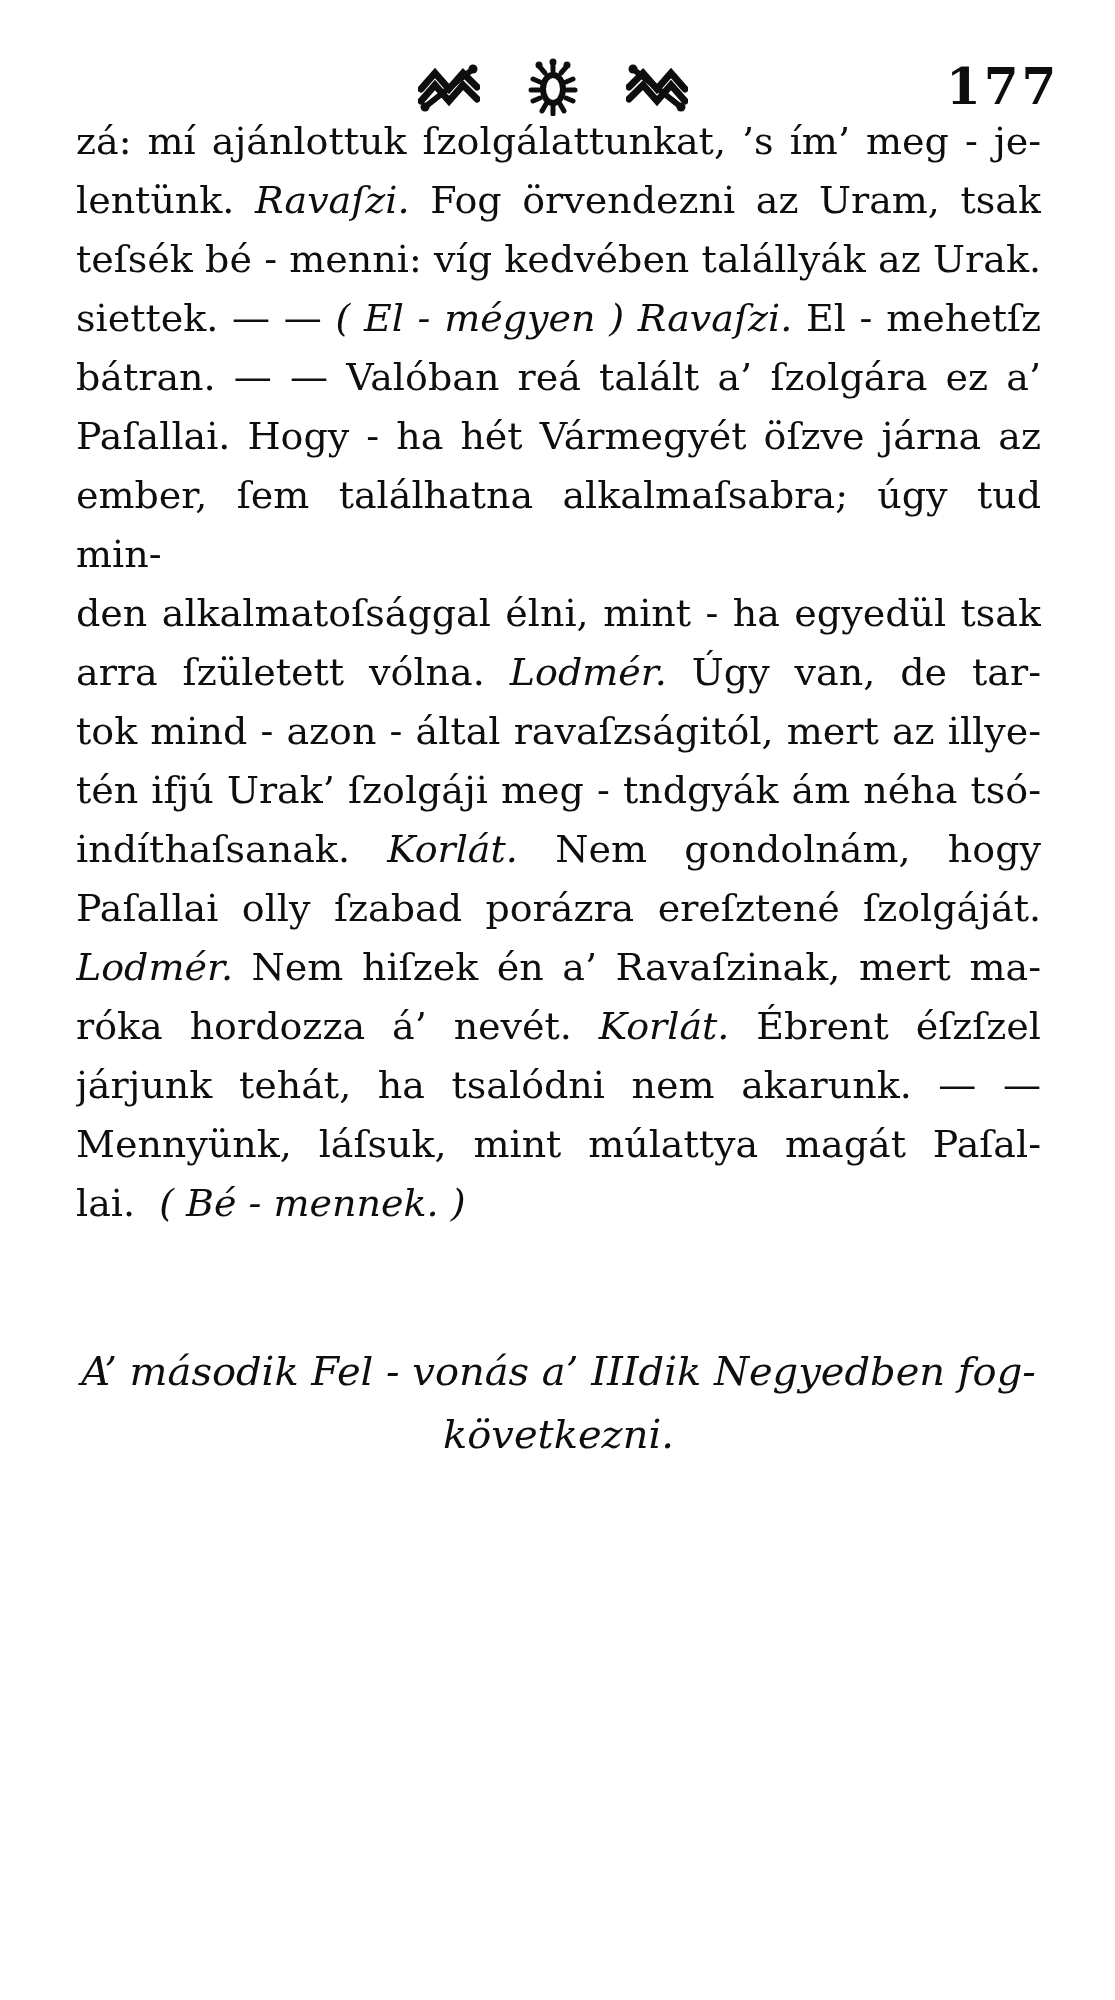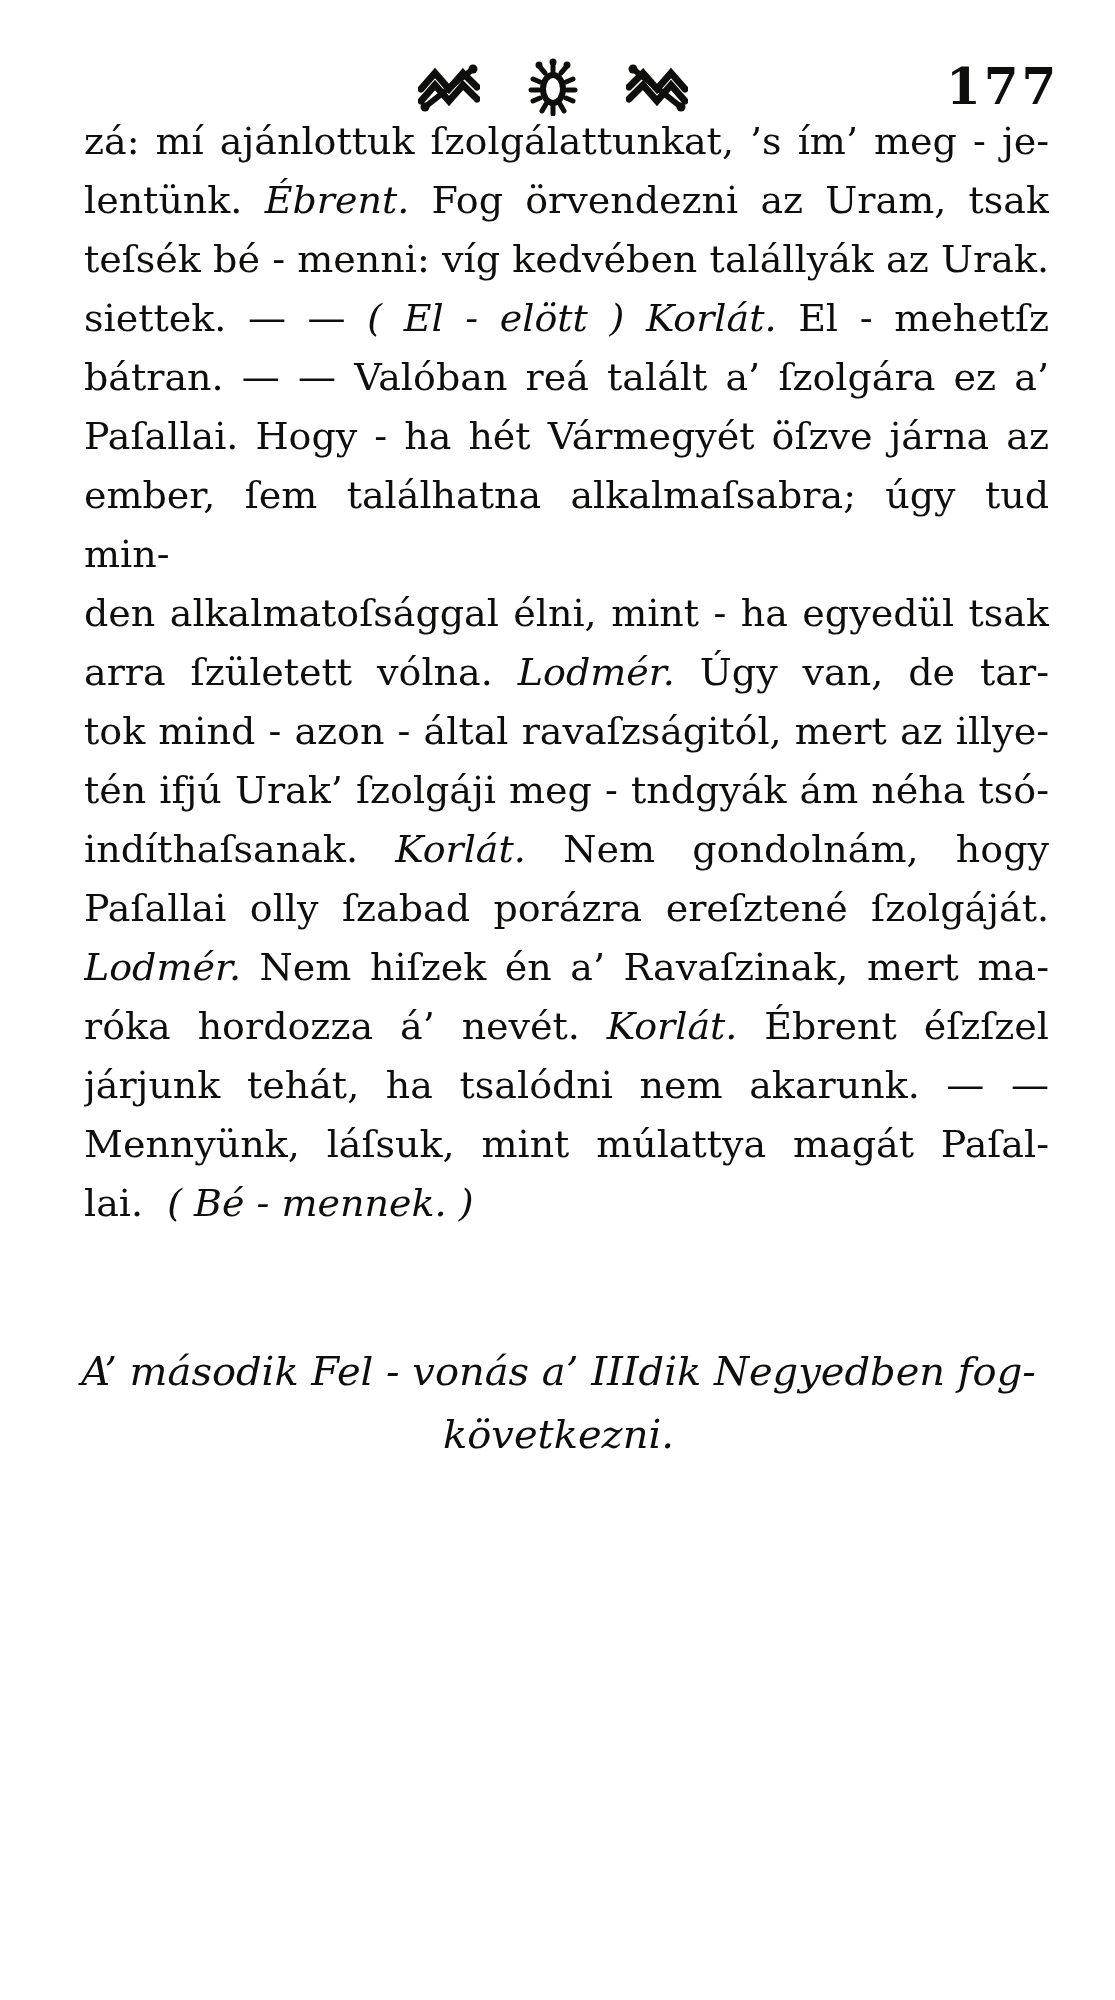"zá: mí ajánlottuk ſzolgálattunkat, ’s" .body-text { margin-left: 8px -> none }
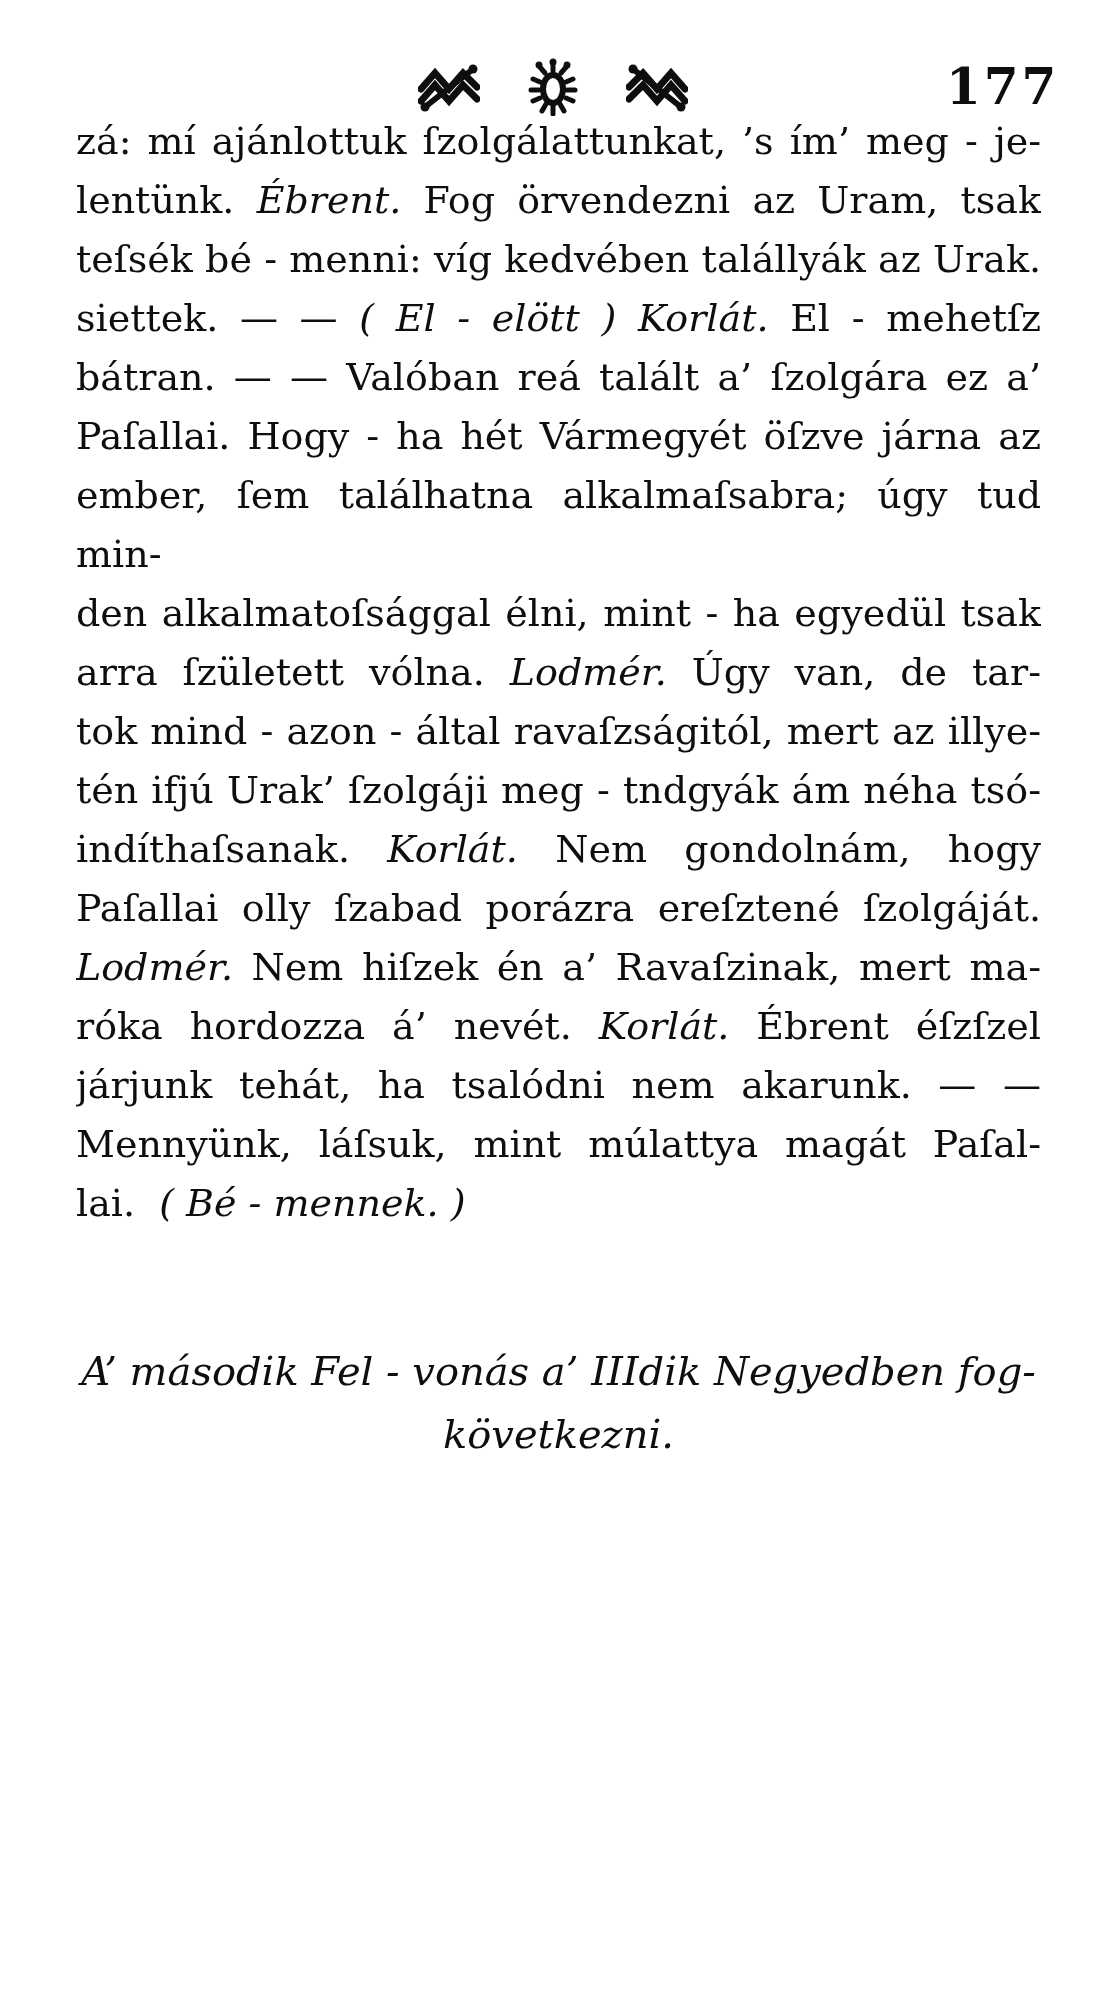"Ébrent." span.it { text: Ébrent -> Ravaſzi }
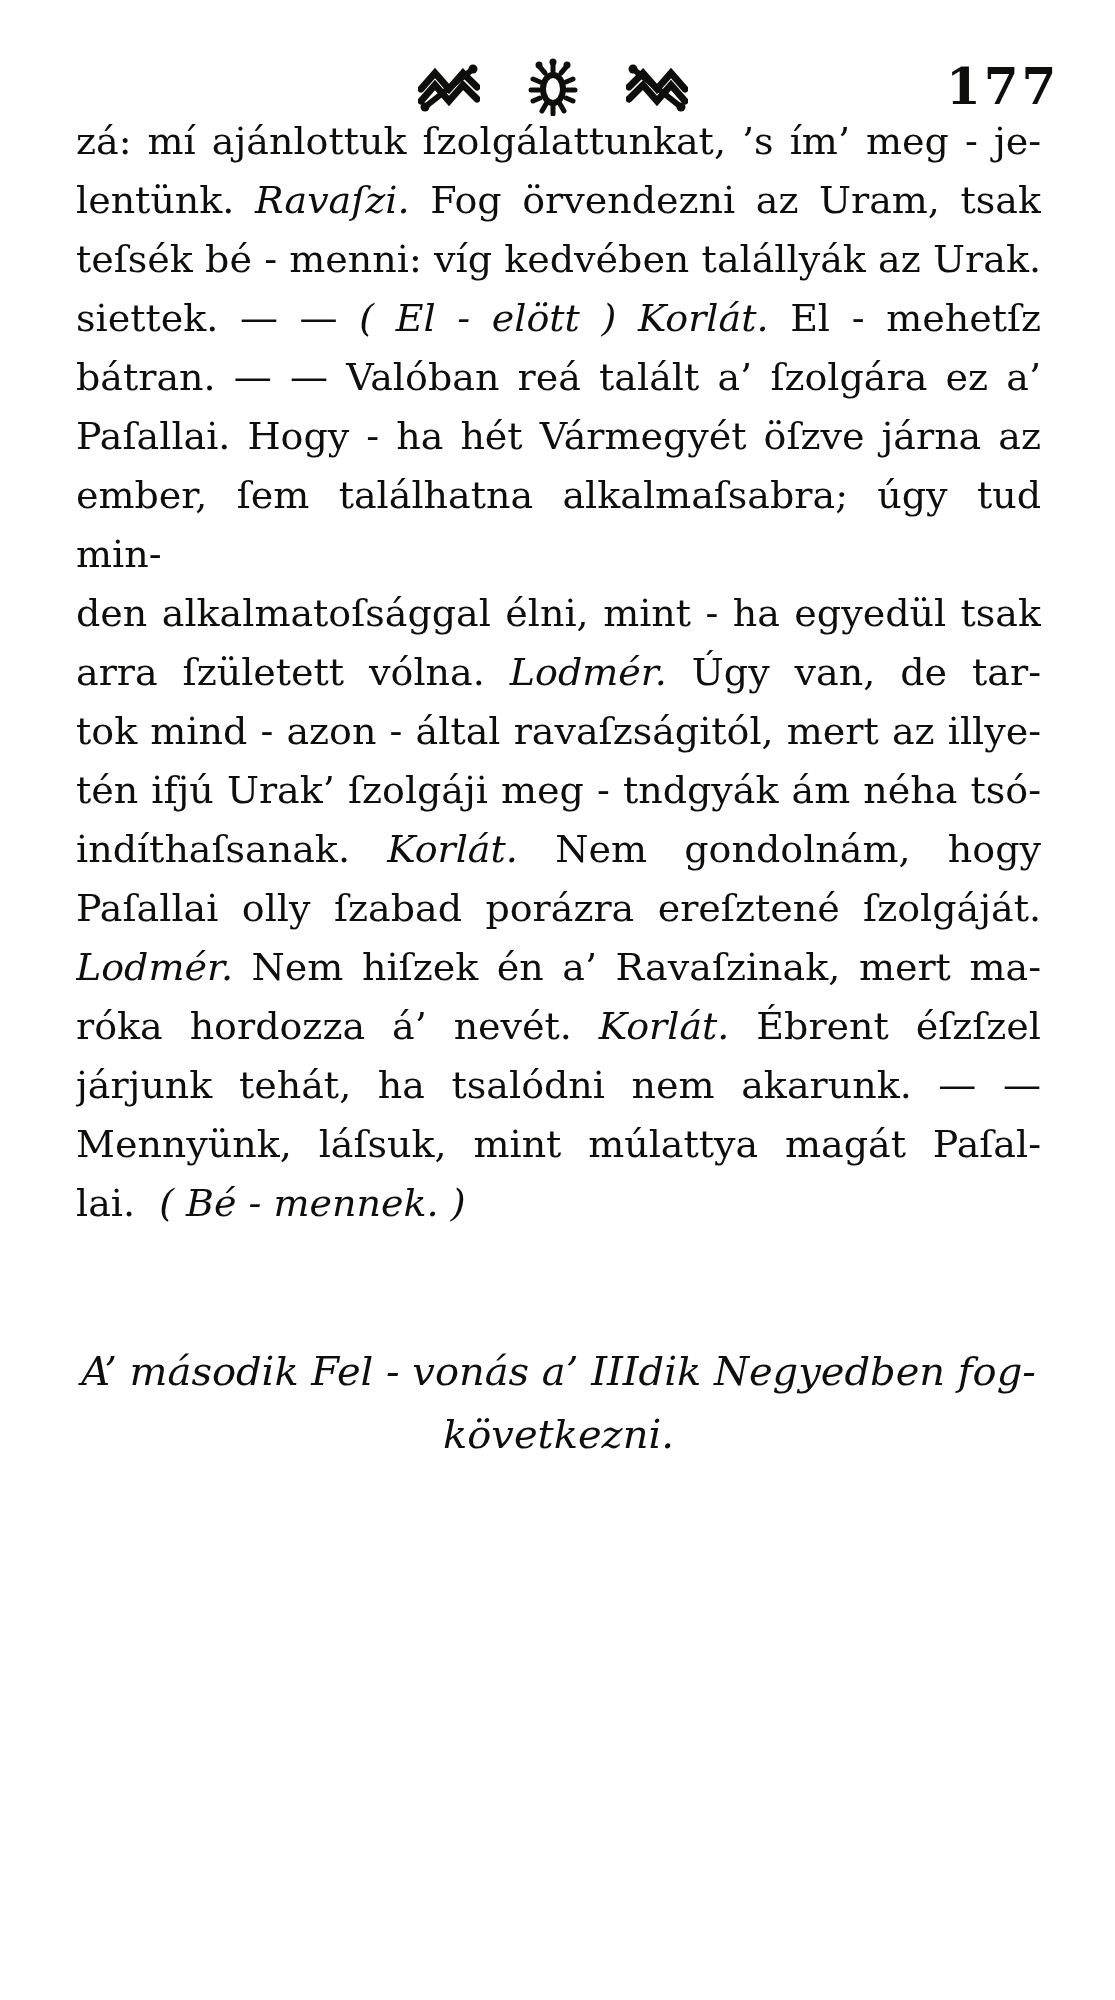"( El - elött )" span.it { text: elött ) Korlát -> mégyen ) Ravaſzi }
